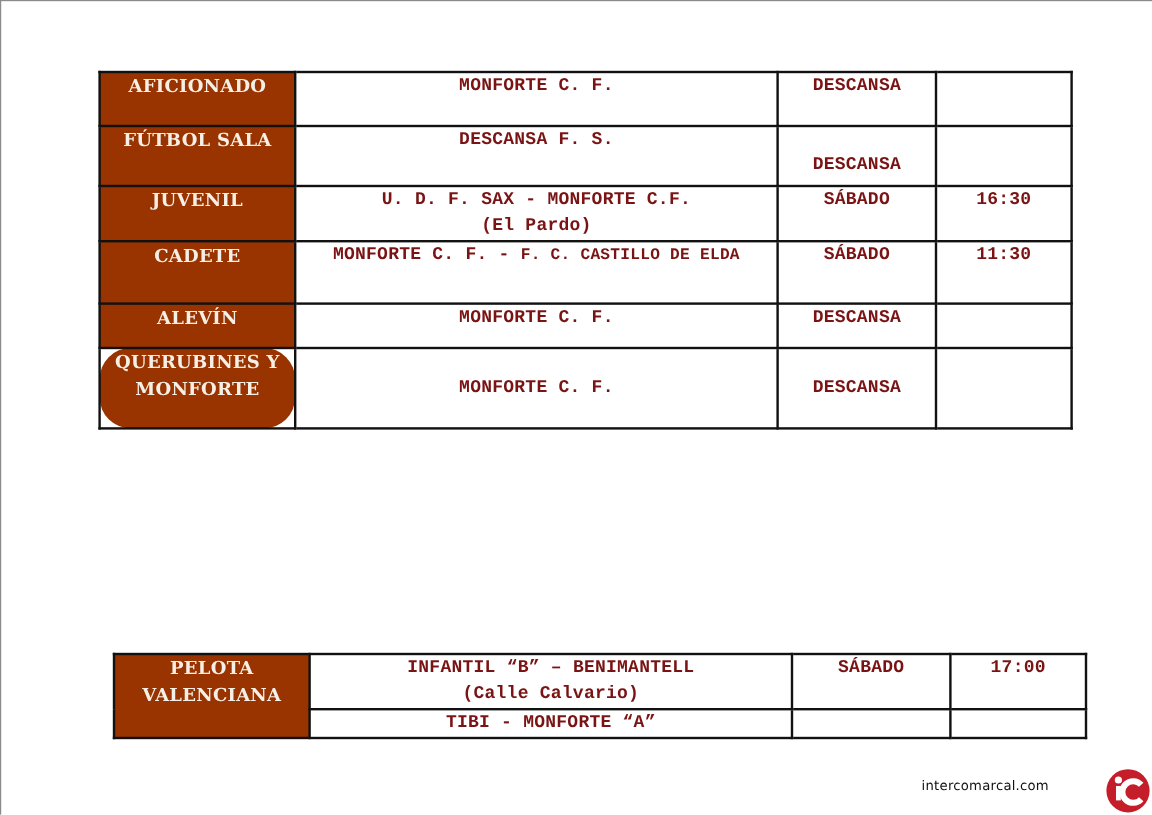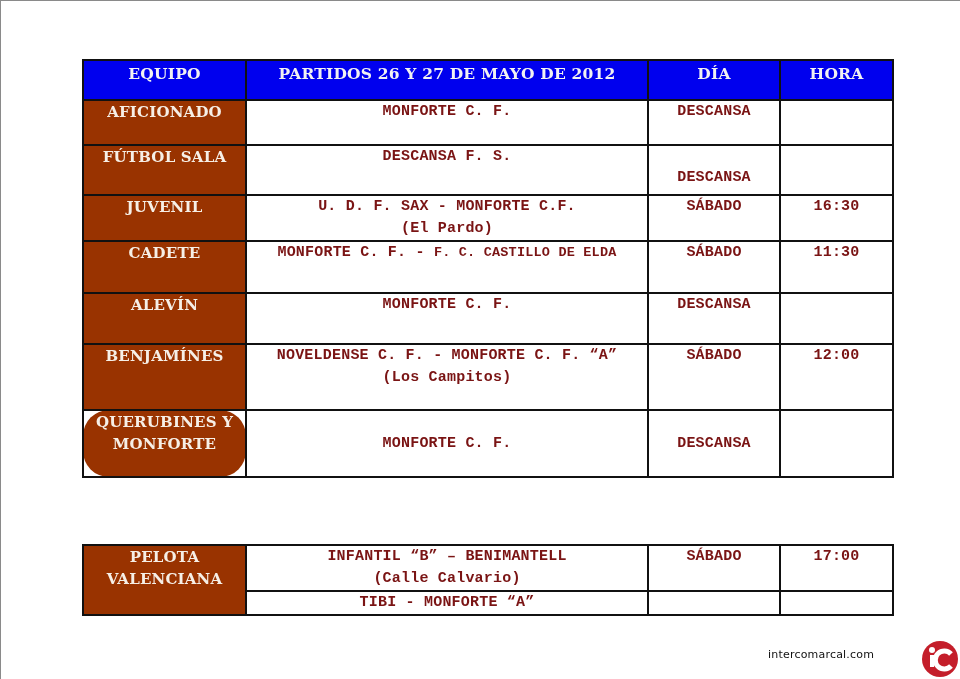"EQUIPO" tr { html: <tr> <th>EQUIPO</th> <th>PARTIDOS 26 Y 27 DE MAYO DE 2012</th> <th>DÍA</th> <th>HORA</th> </tr> -> none }
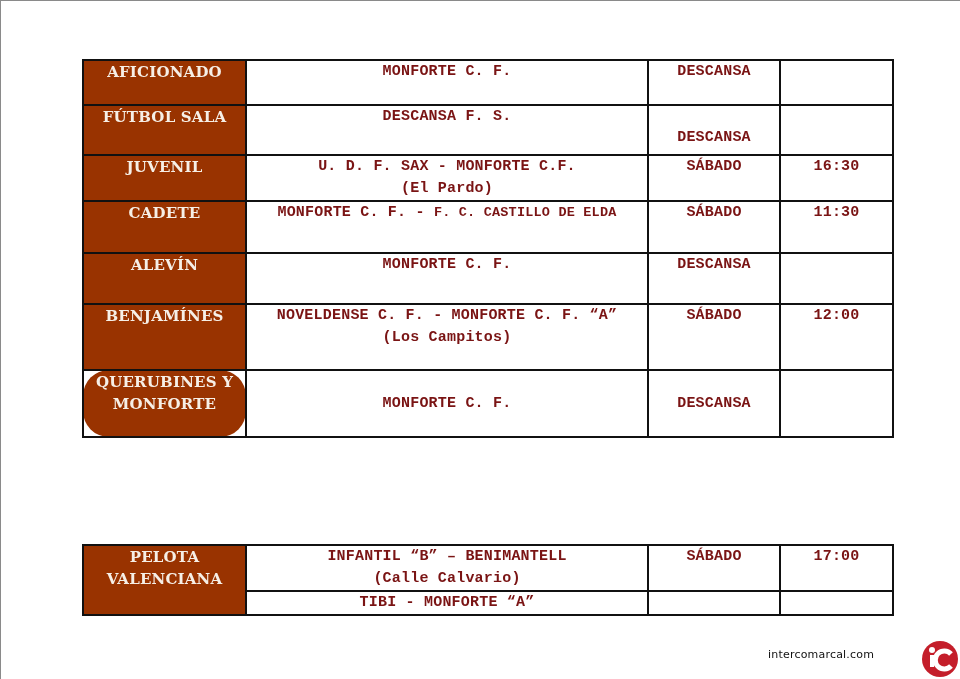"ALEVÍN" tr { height: 51px -> 37px }
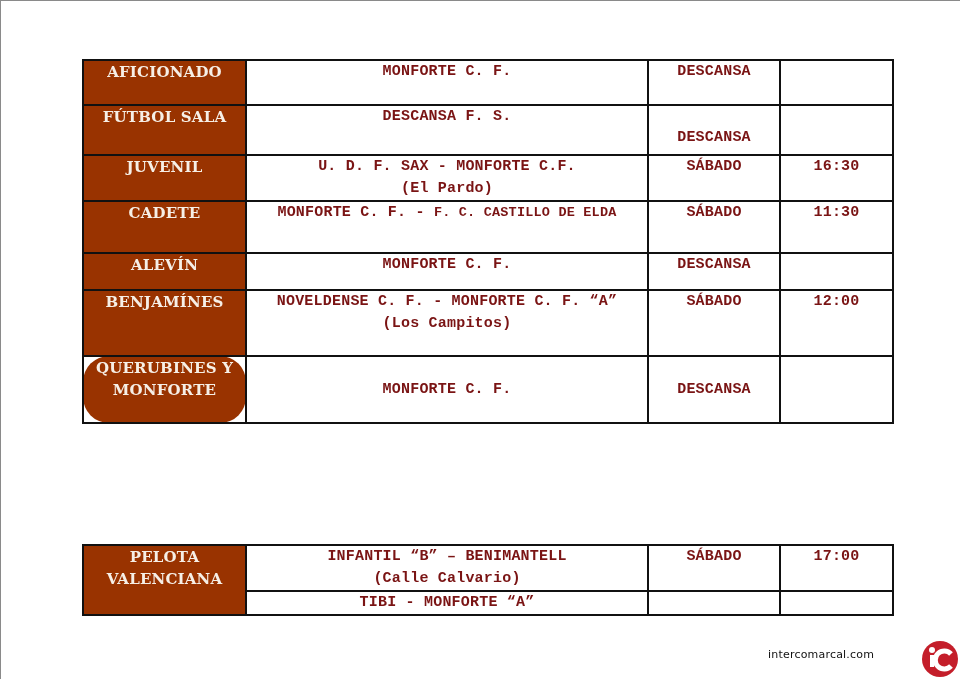"BENJAMÍNES" tr { html: <tr> <td>BENJAMÍNES</td> <td> <span>NOVELDENSE C. F. - MONFORTE C. F. “A”</span> <span>(Los Campitos)</span> </td> <td>SÁBADO</td> <td>12:00</td> </tr> -> none }
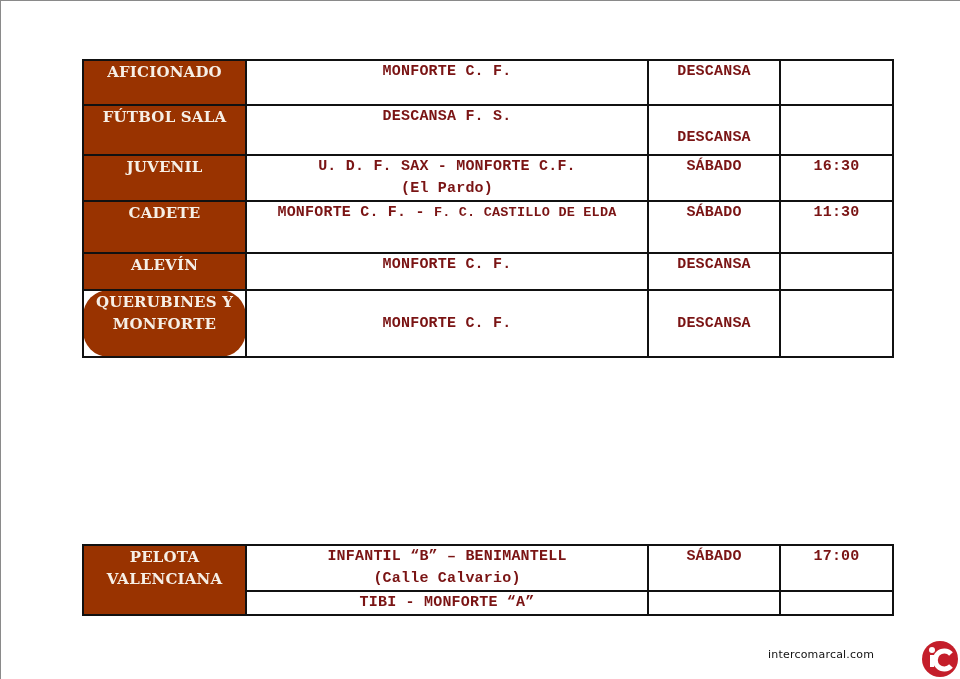"PELOTA" table.sched { left: 82px -> 94px }
